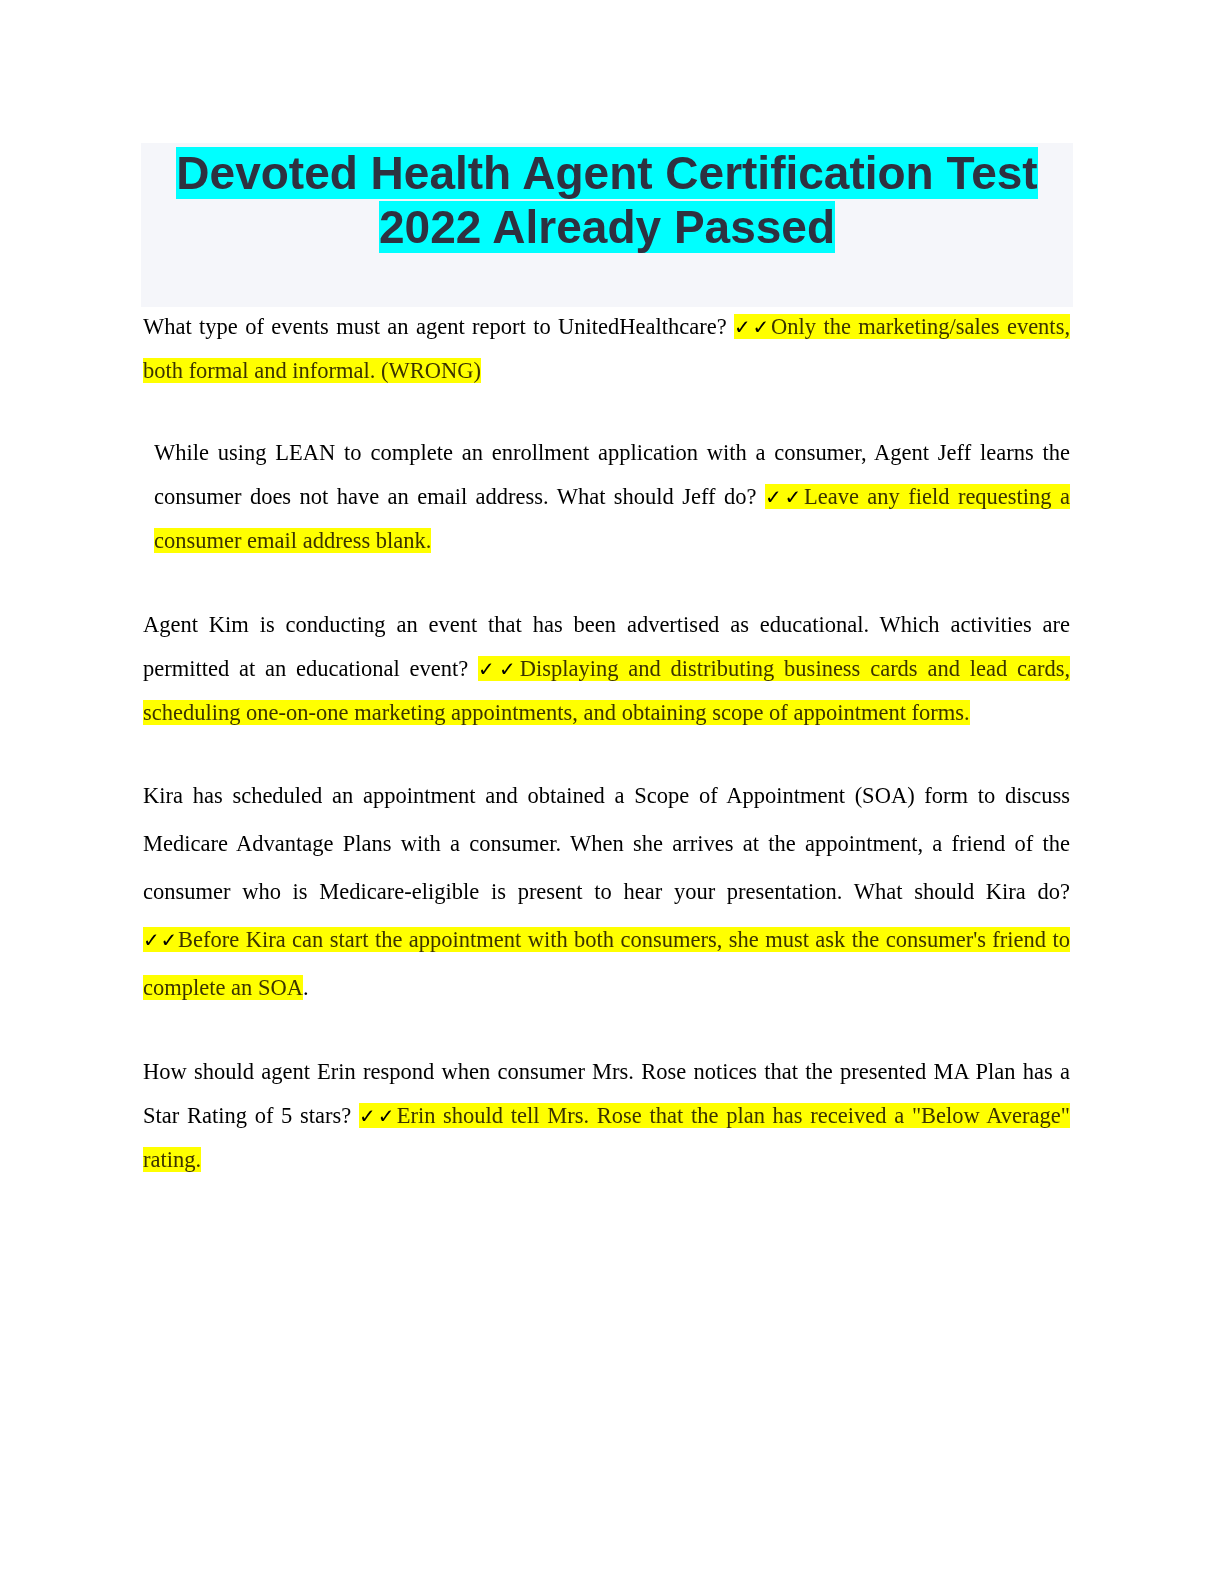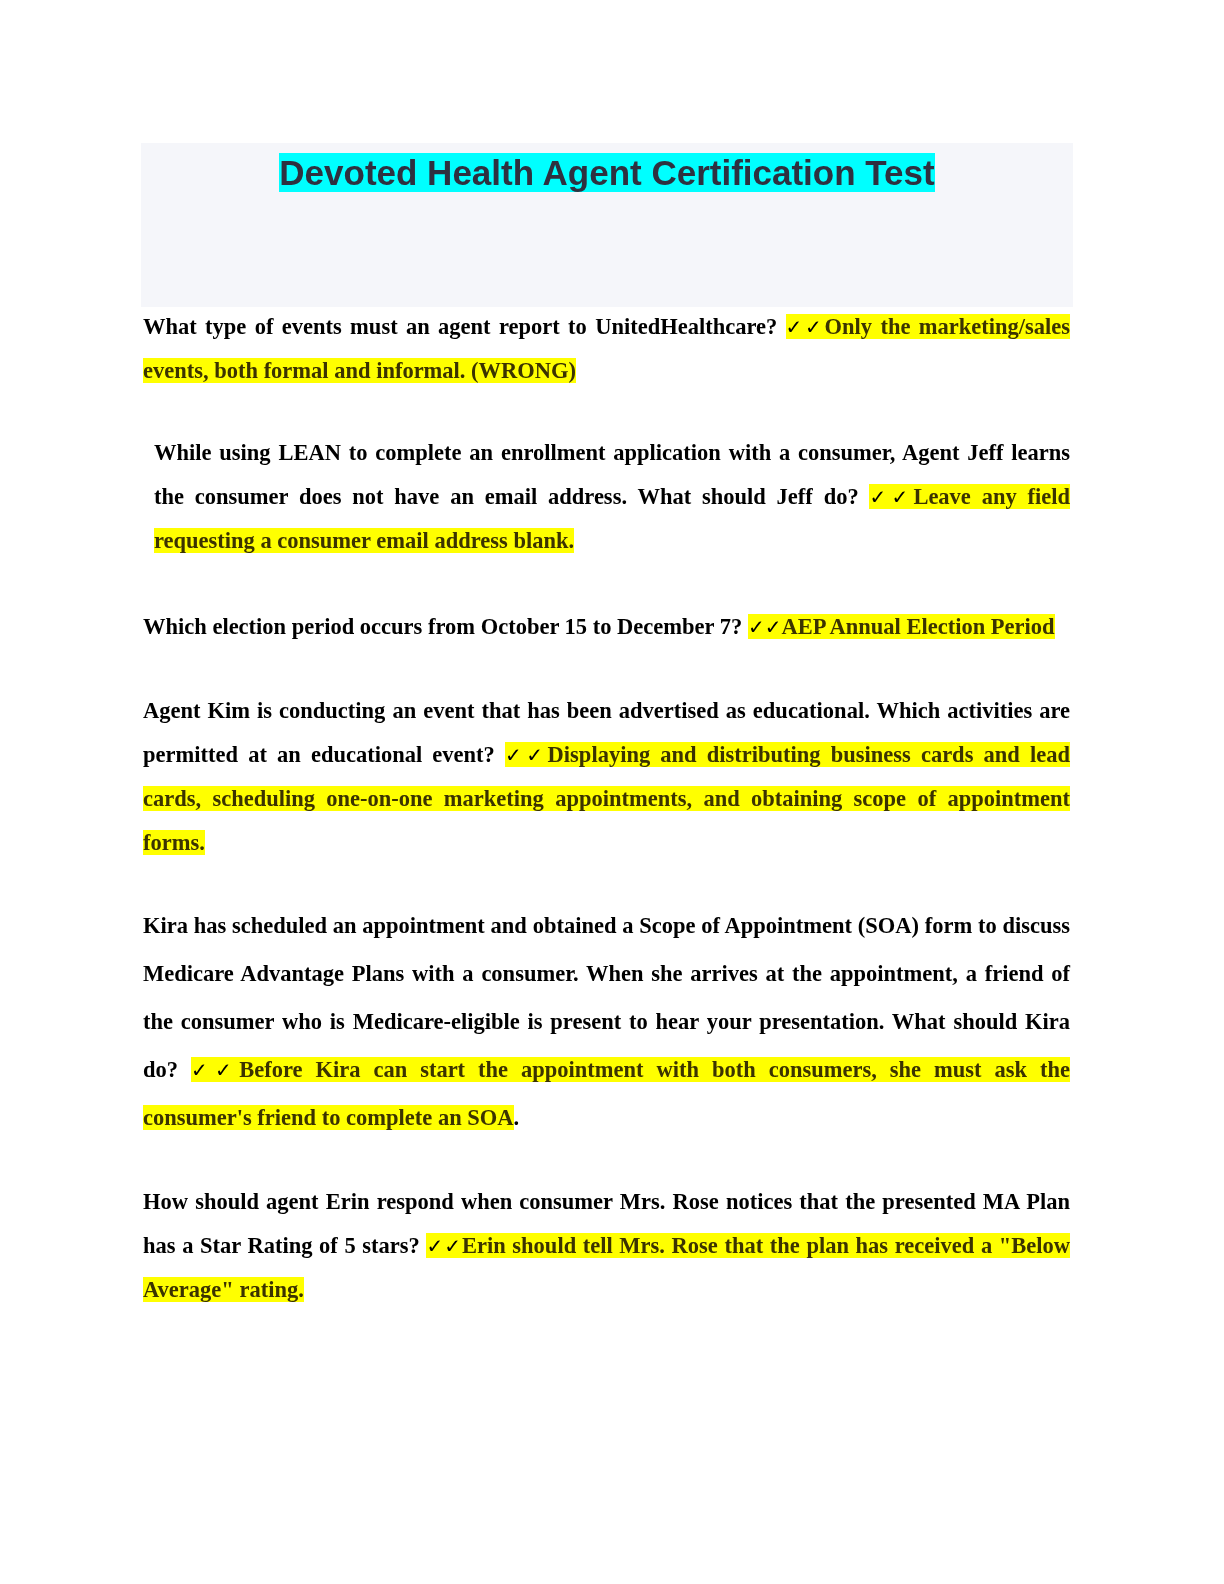"Devoted Health Agent Certification Test" .title { font-size: 35px -> 46px }
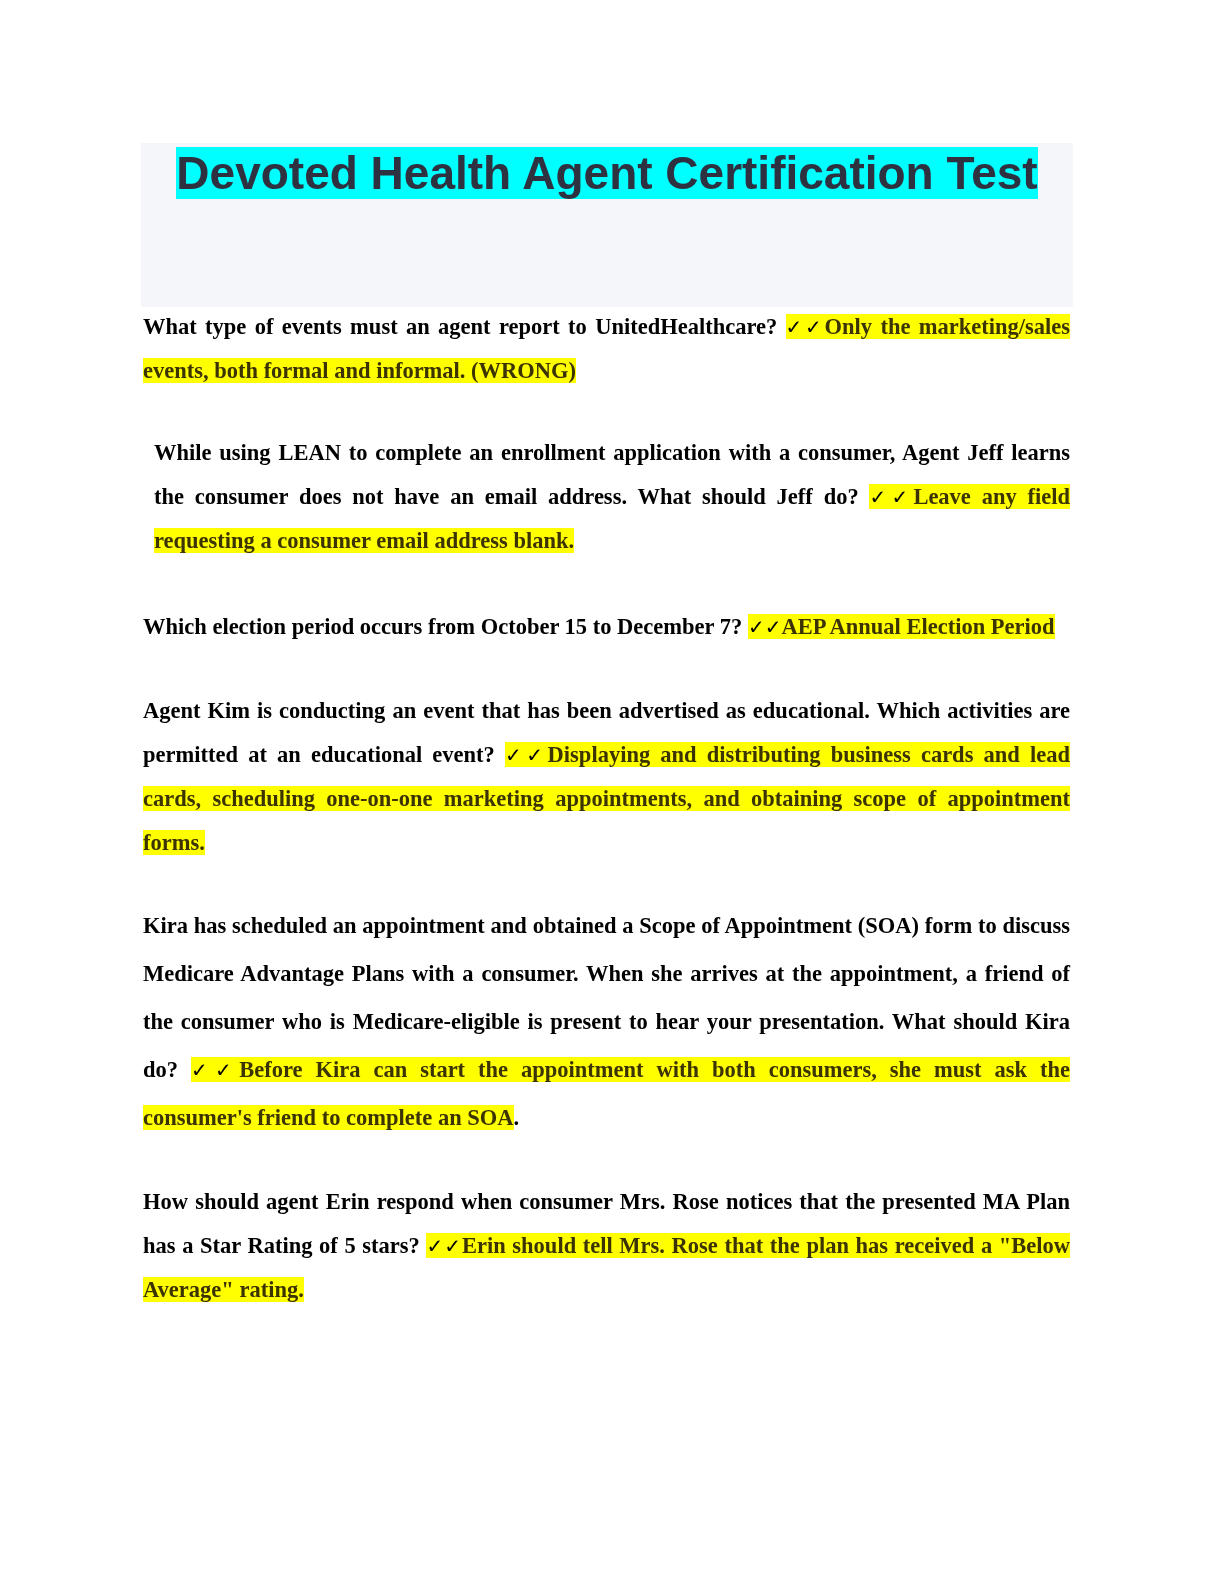"2022 Already Passed" span.hl { html: none -> <span>2022 Already Passed</span> }
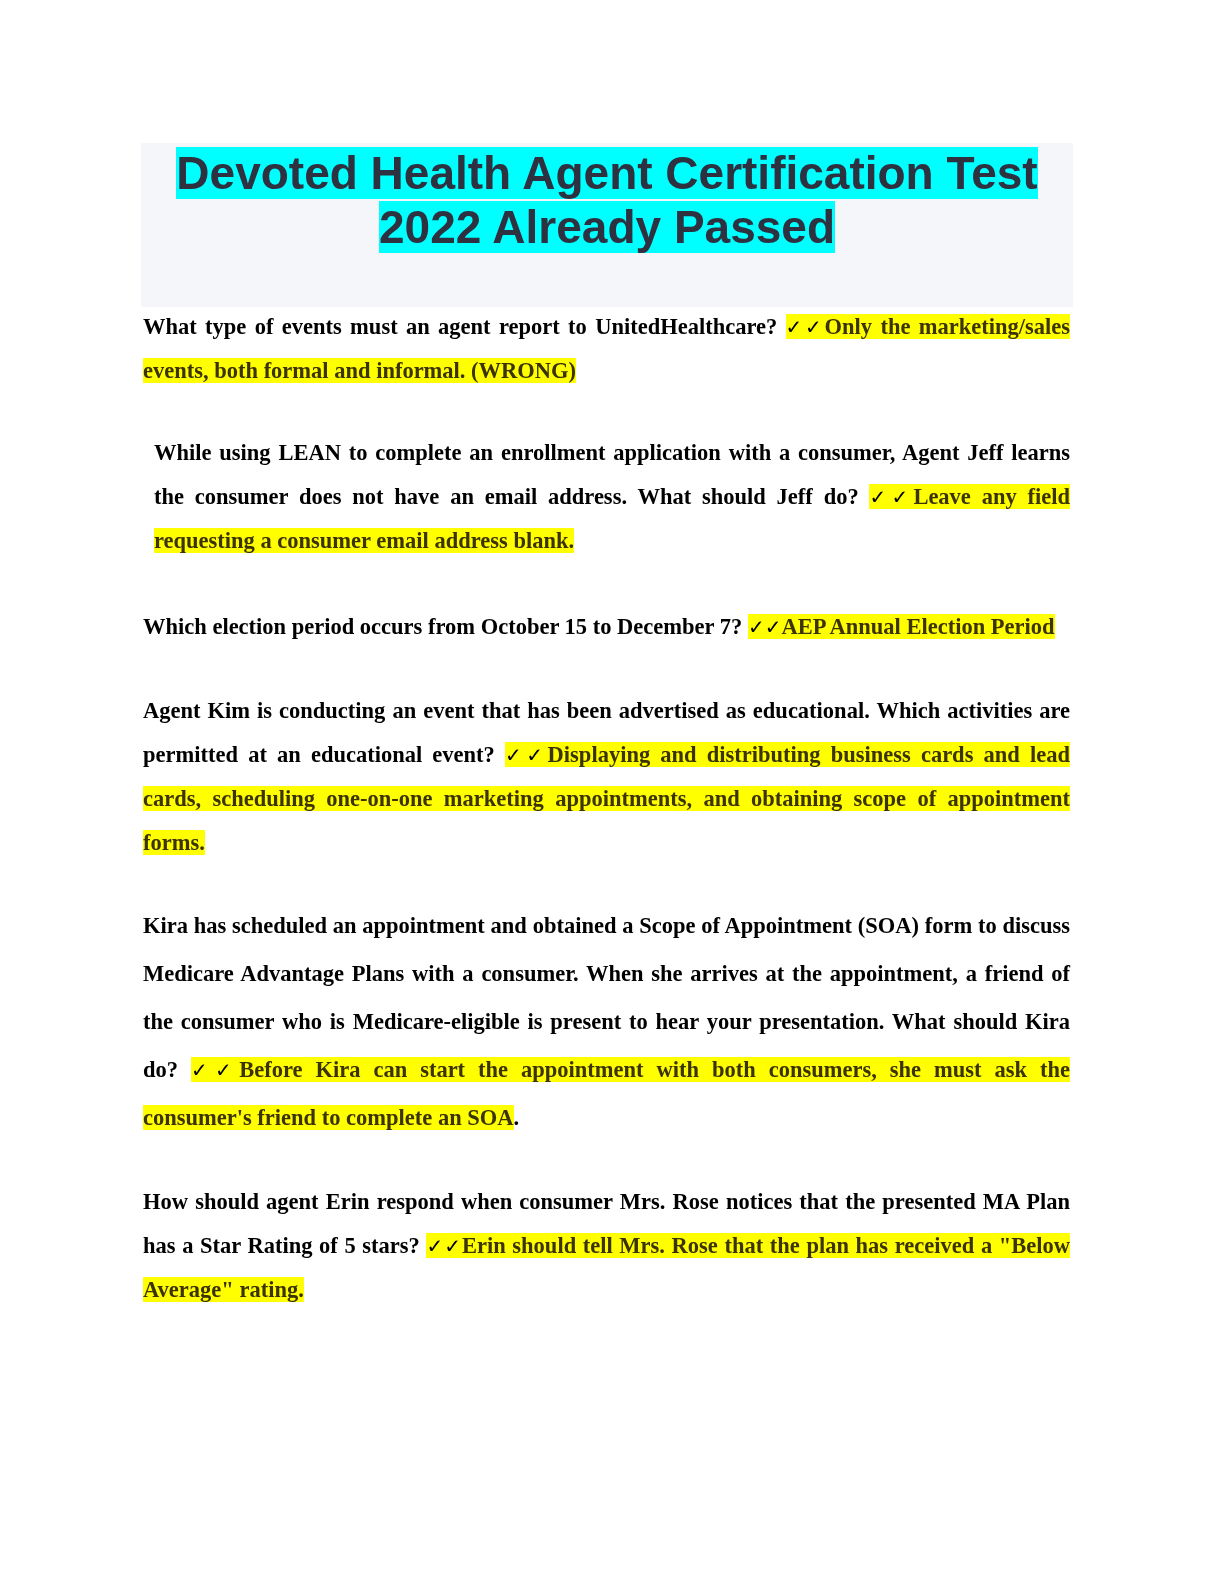"What type of events must" .qa-list { font-weight: bold -> none }
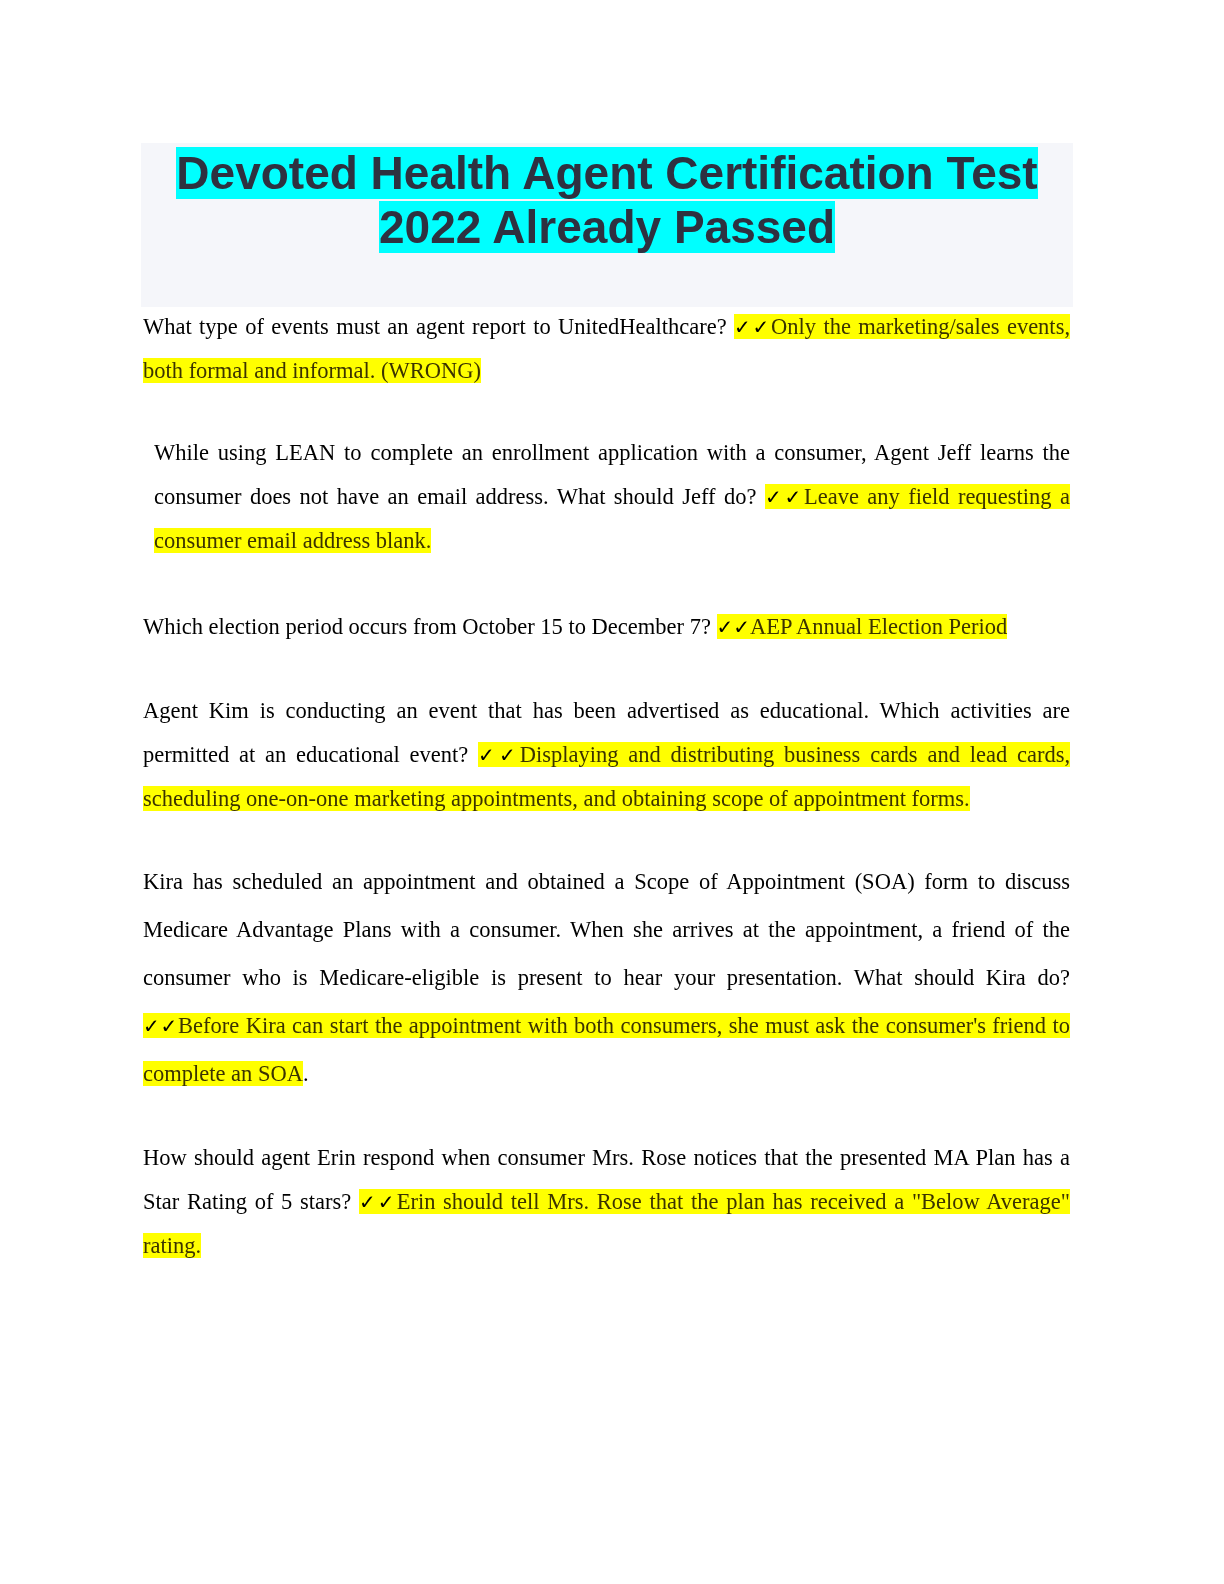"Which election period occurs from" p.qa { html: <p> <span>Which election period occurs from October 15 to December 7? </span><span><span>✓✓</span><span>AEP Annual Election Period</span></span> </p> -> none }
